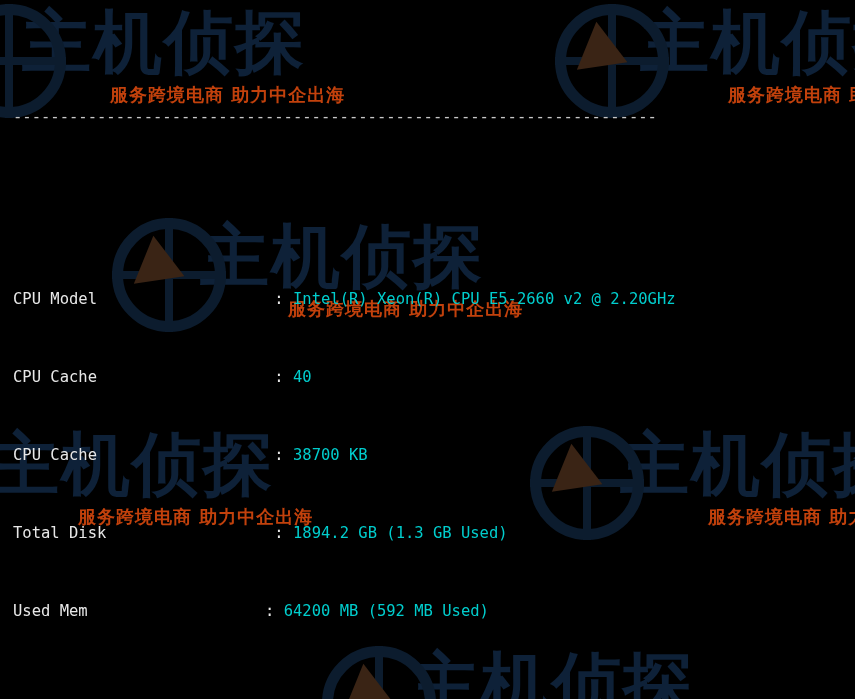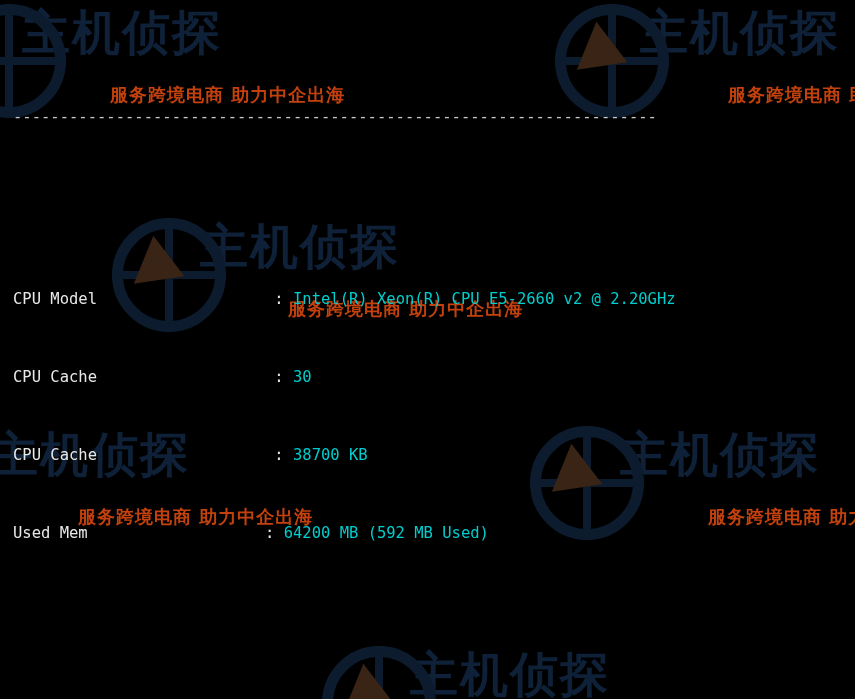"主机侦探" .wm-big { font-size: 48px -> 69px }
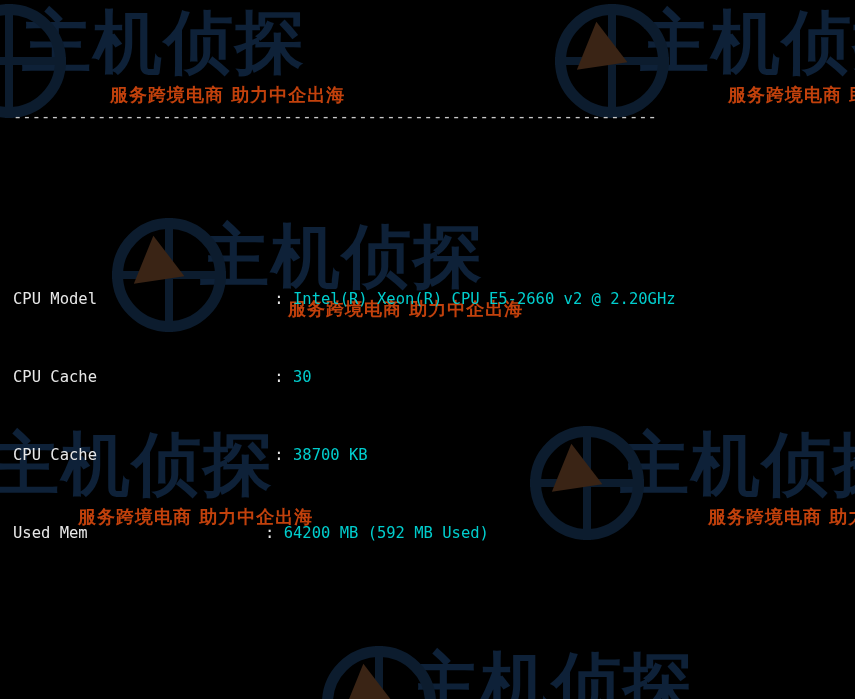"30" span.cyan { text: 30 -> 40 }
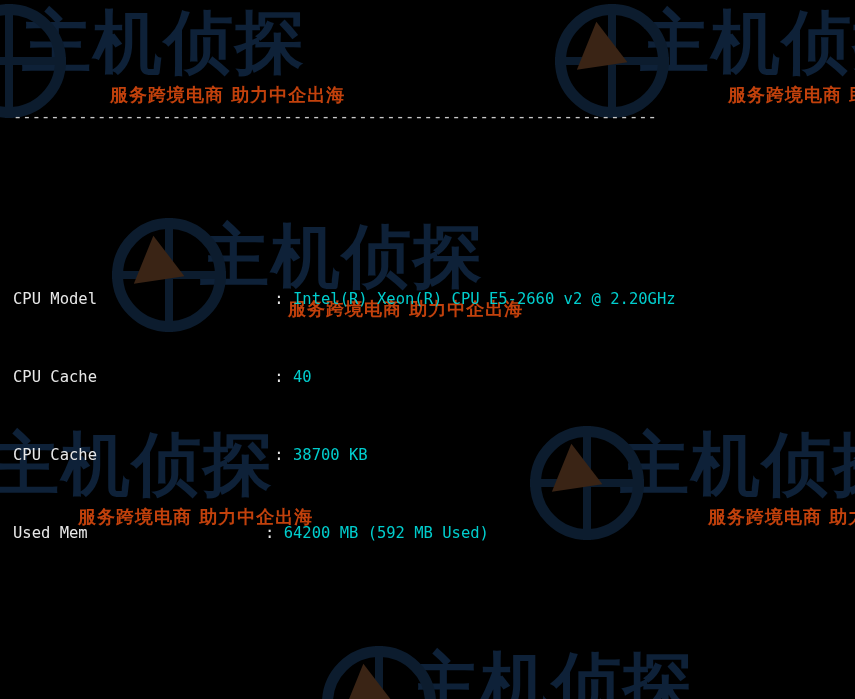"Total Disk : 1894.2 GB" div.line { html: none -> <div><span>Total Disk</span><span> </span><span>: </span><span>1894.2 GB (1.3 GB Used)</span></div> }
